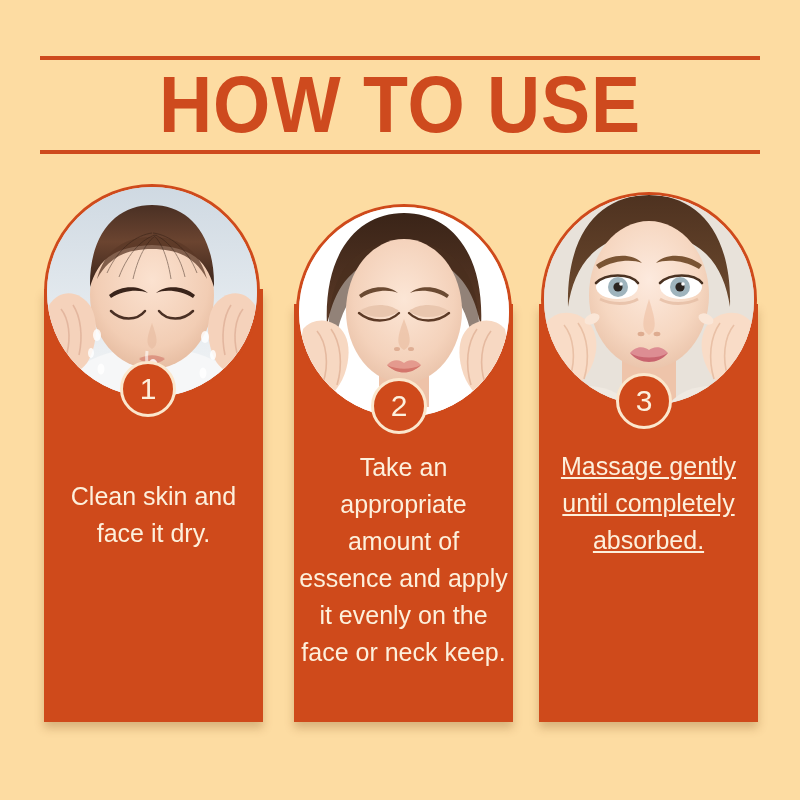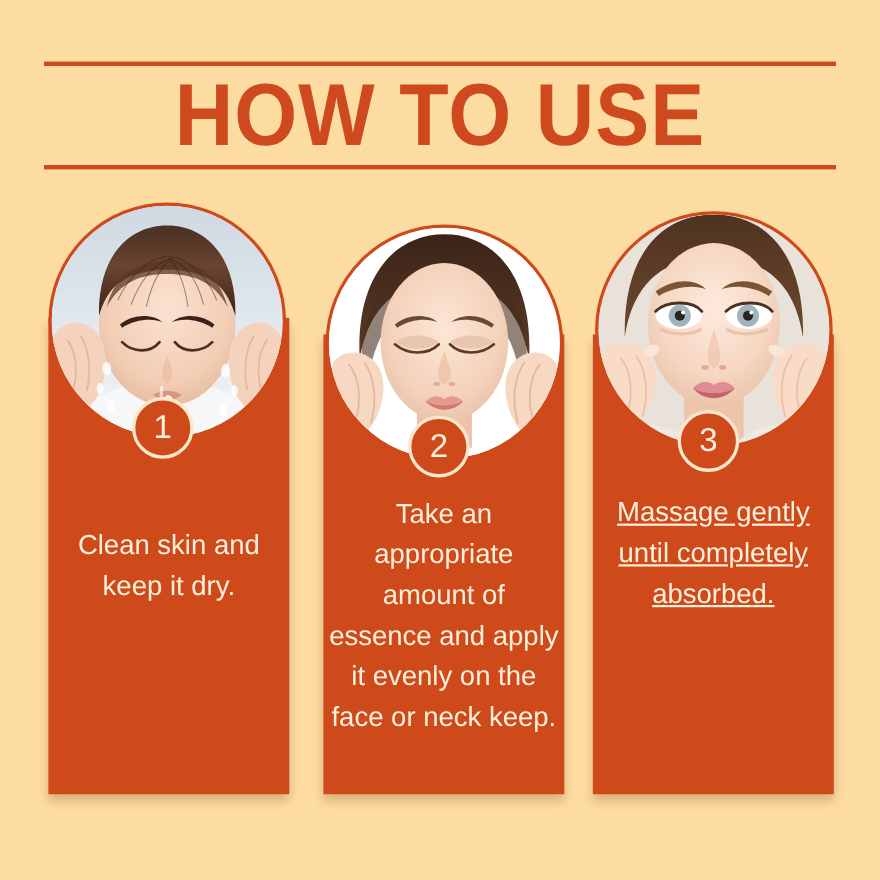"Clean skin and keep it" div.step-text { text: keep -> face }
